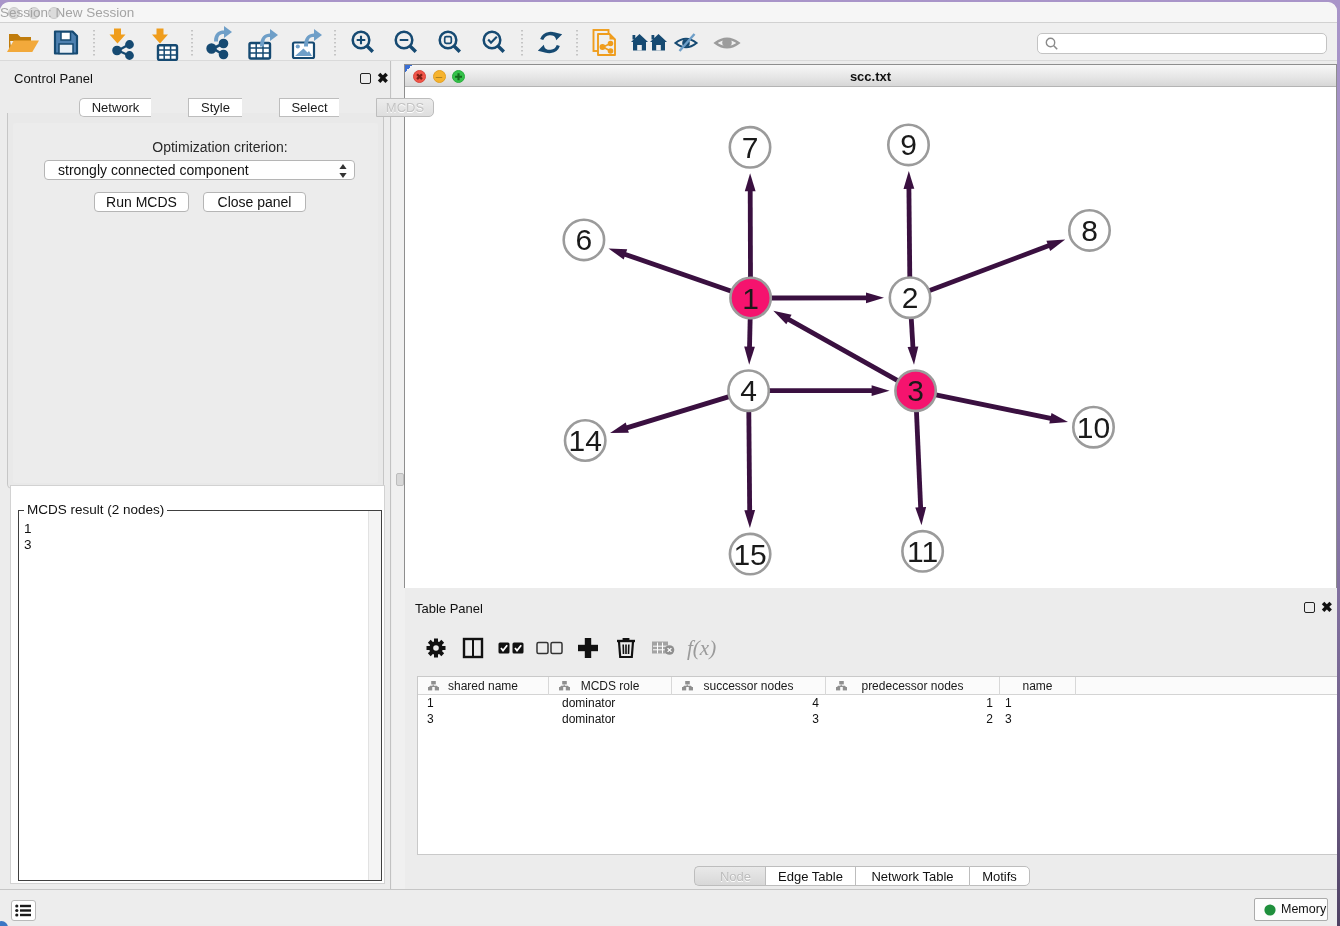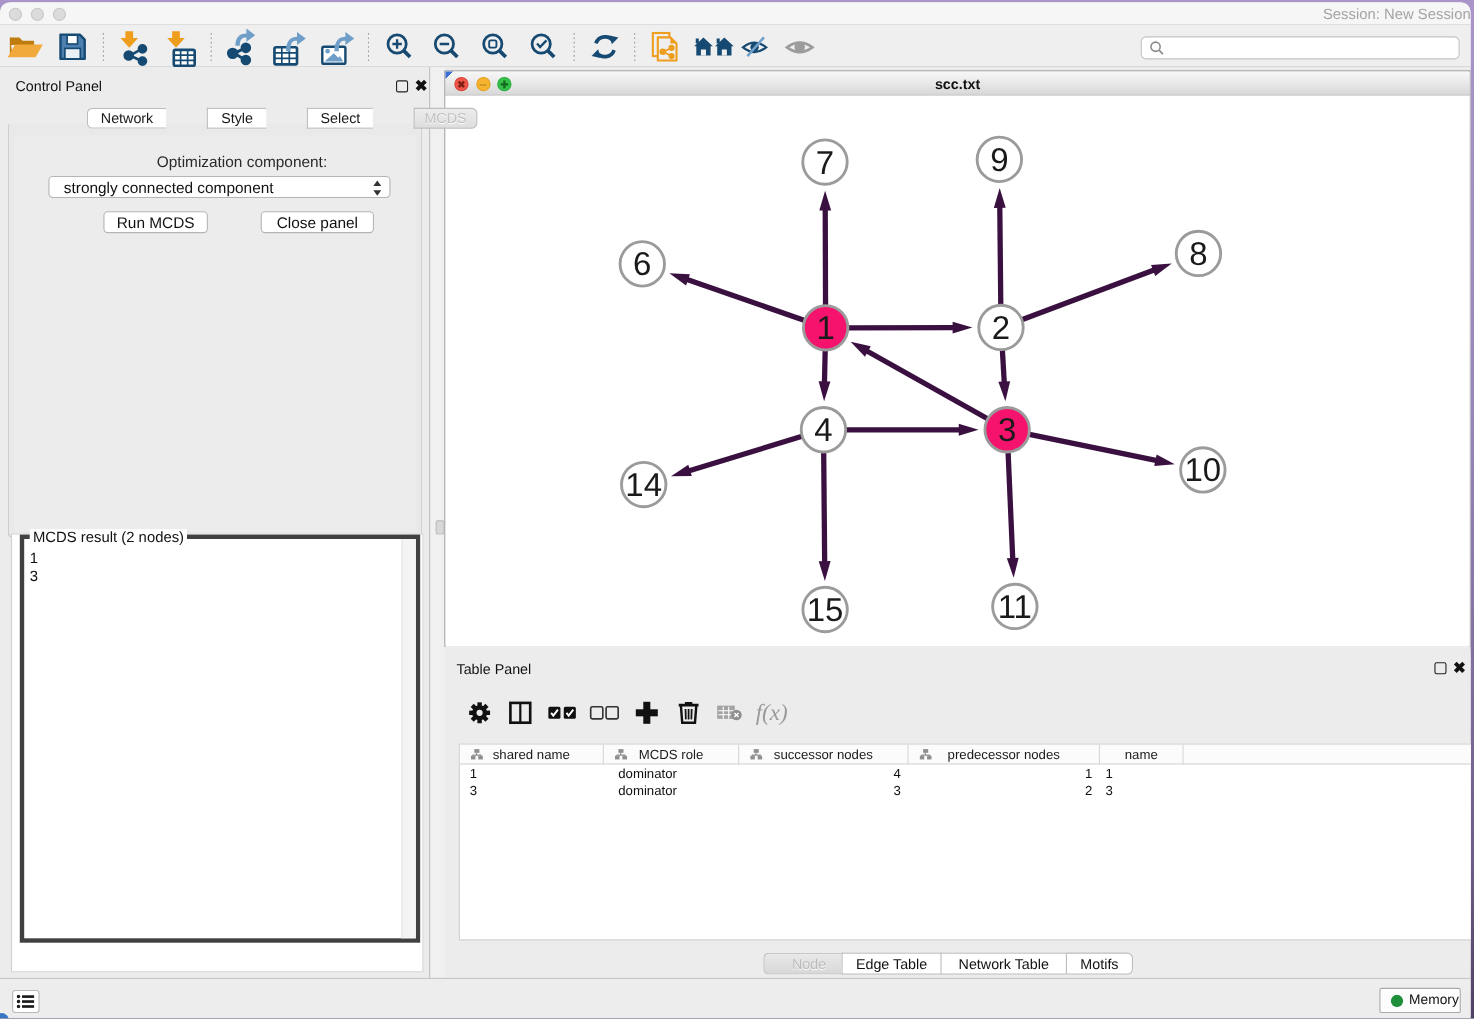"Session: New Session" .mtitle .t { text-align: right -> left }
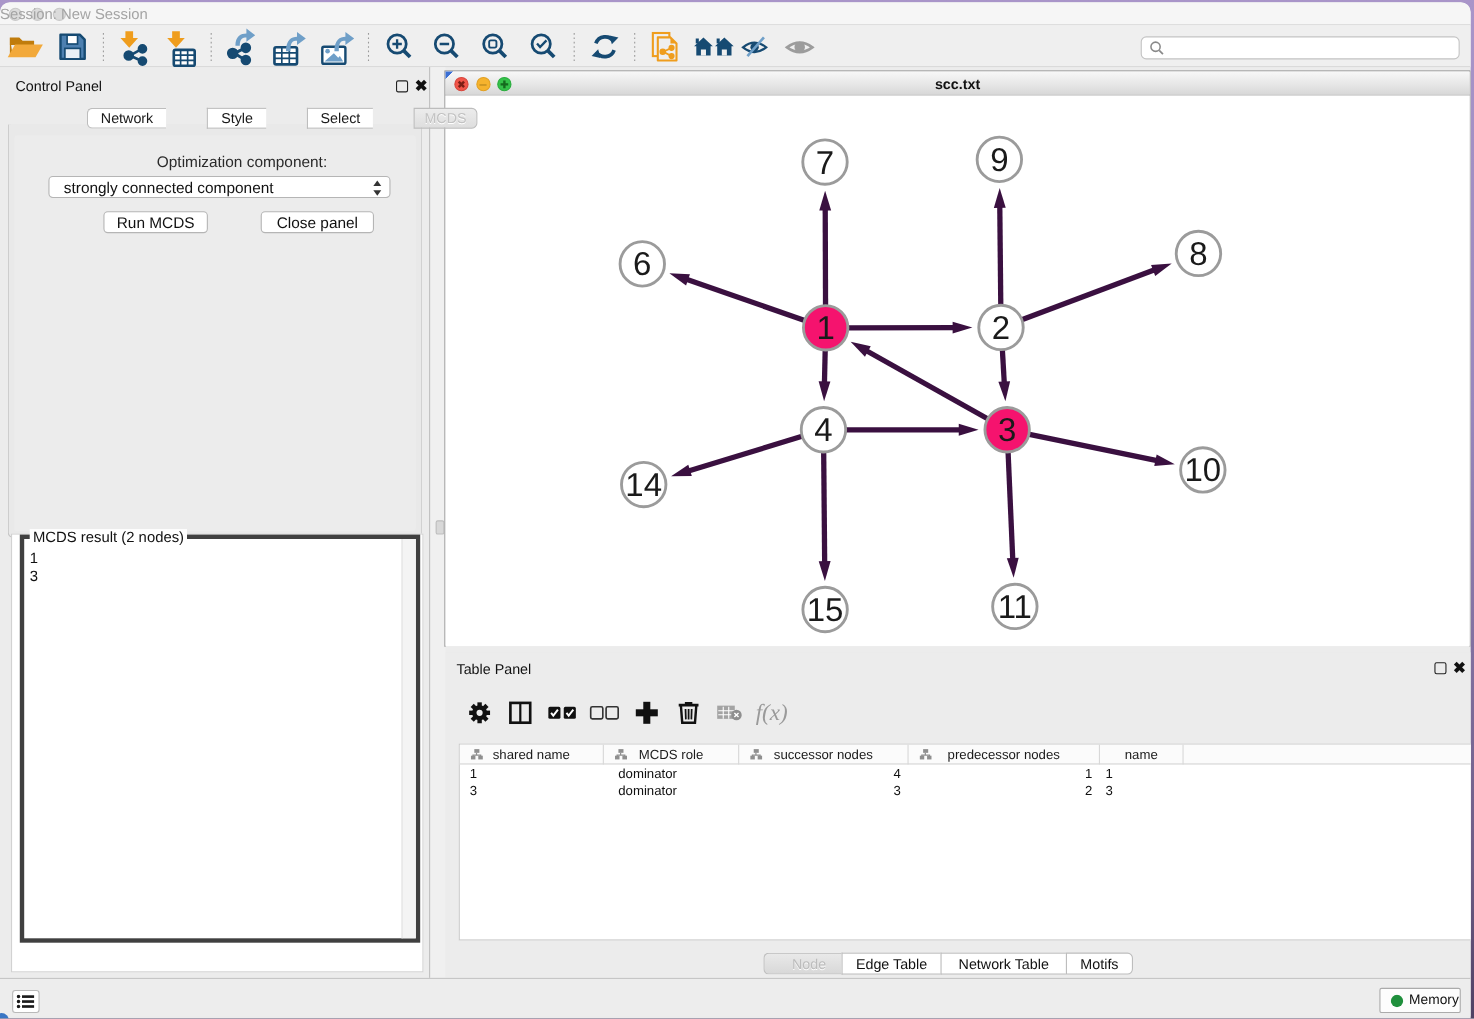"Optimization component:" div.optlab { text: component -> criterion }
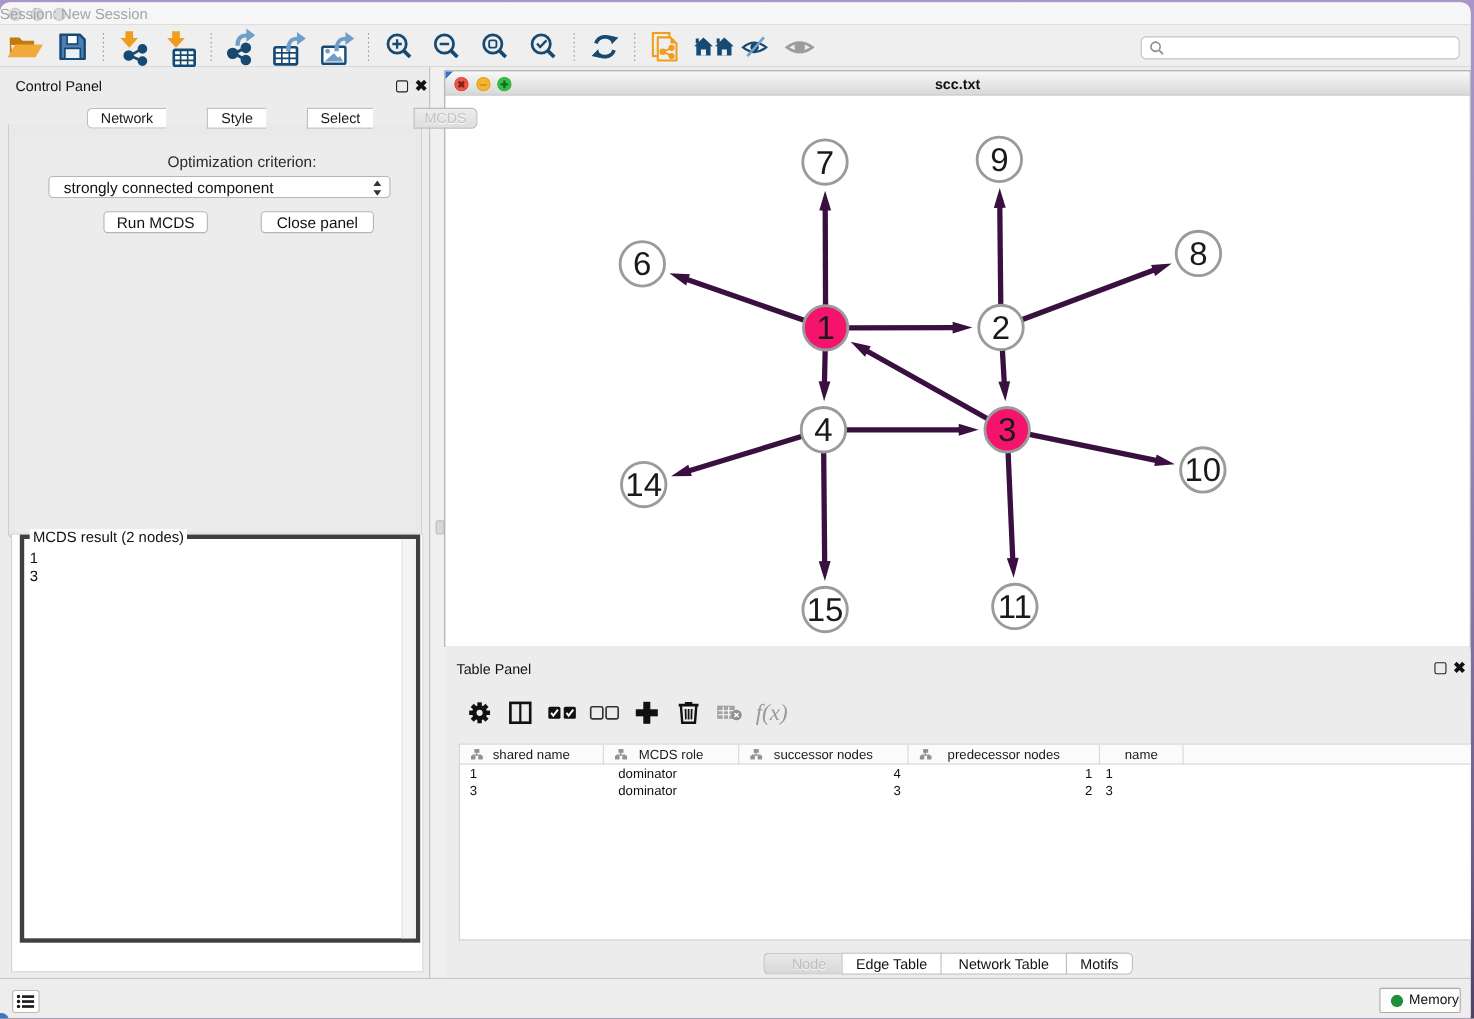"Close panel" div.btn { margin-left: 34px -> none }
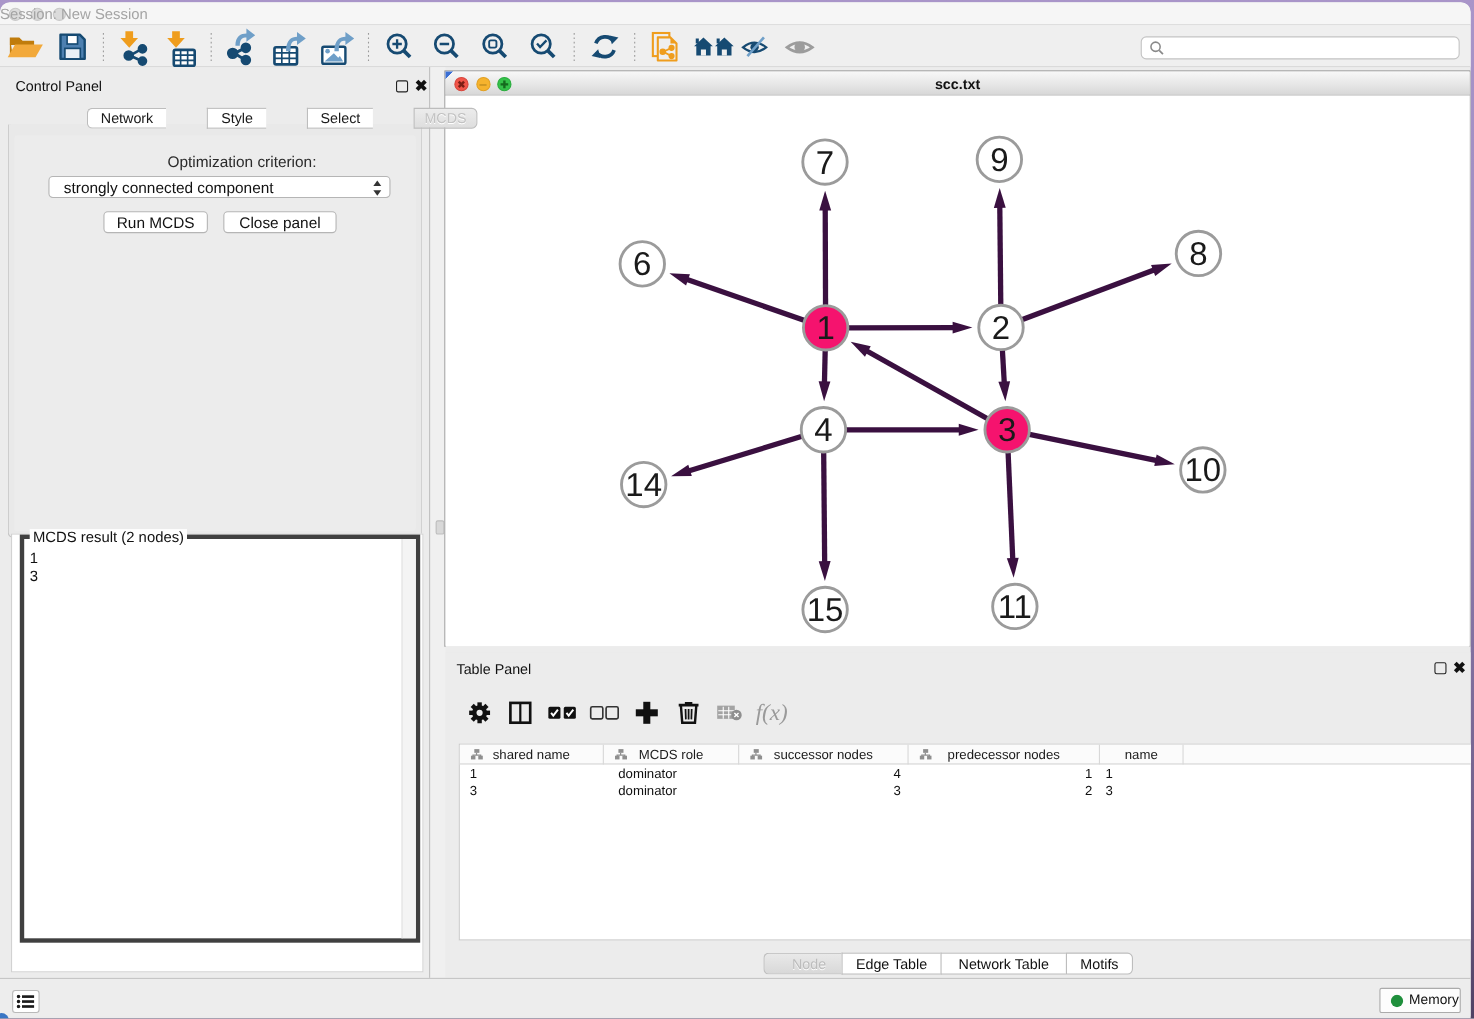"MCDS result (2 nodes)" .fieldset { border: 4px solid #404040 -> 1px solid #404040; top: 0 -> 24px }
